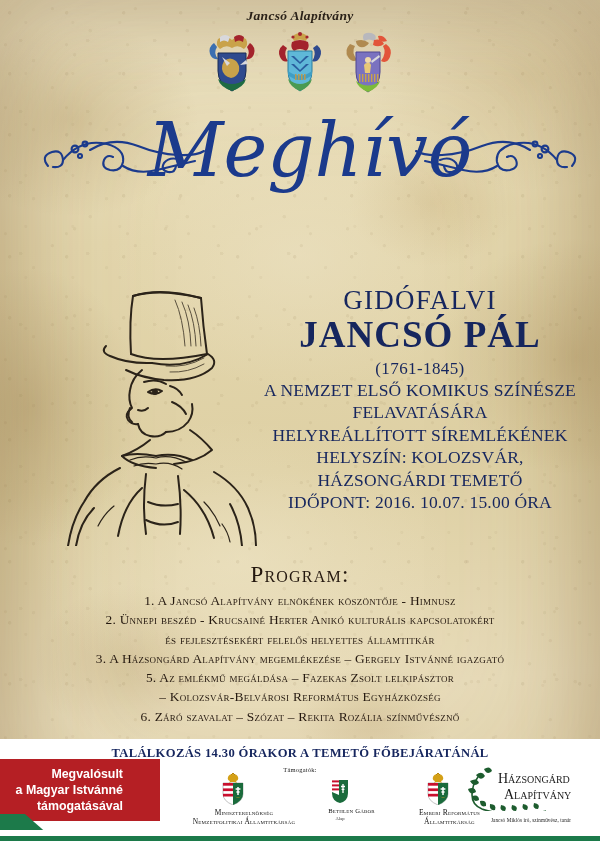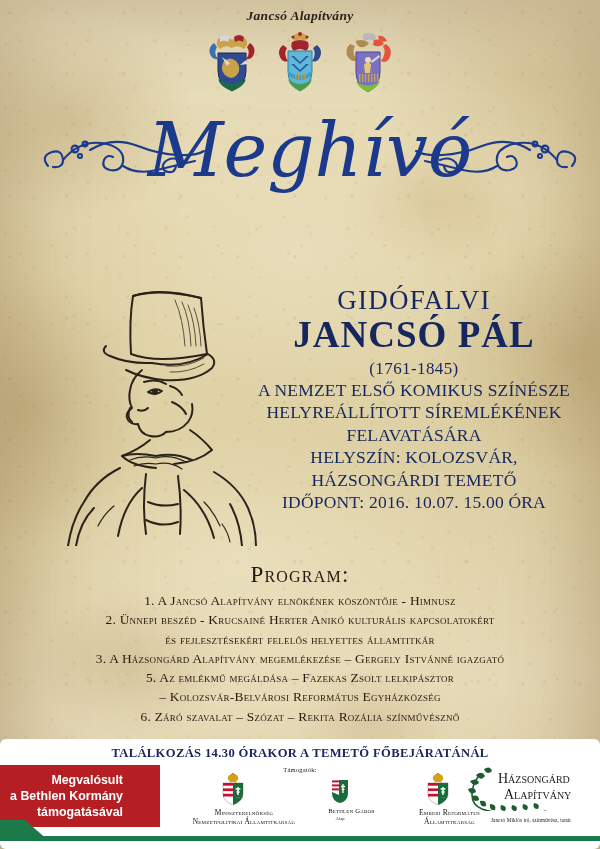"GIDÓFALVI" .title-block { left: 244px -> 250px }
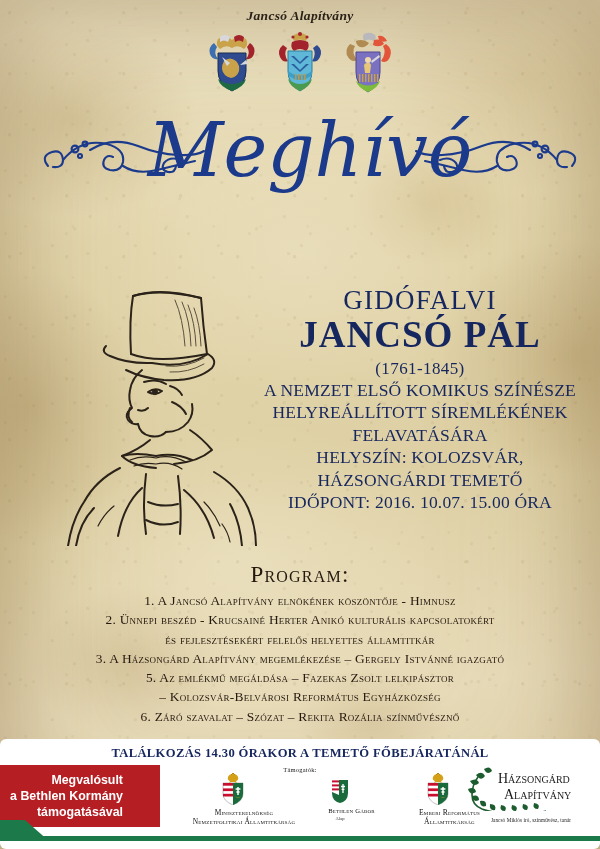"HELYREÁLLÍTOTT SÍREMLÉKÉNEK" div.t-line { order: before "FELAVATÁSÁRA" -> after "FELAVATÁSÁRA" }
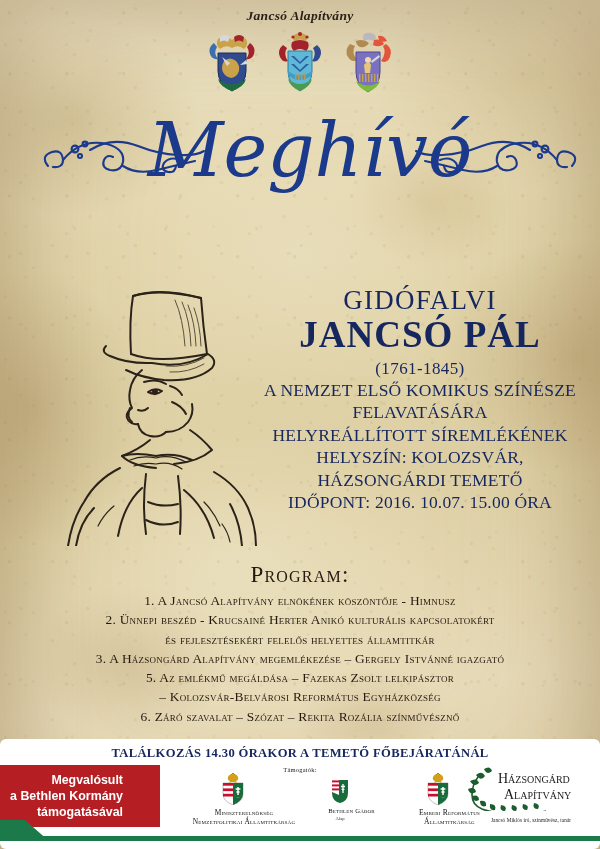"TALÁLKOZÁS 14.30 ÓRAKOR A TEMETŐ" .footer { border-radius: 6px -> none }
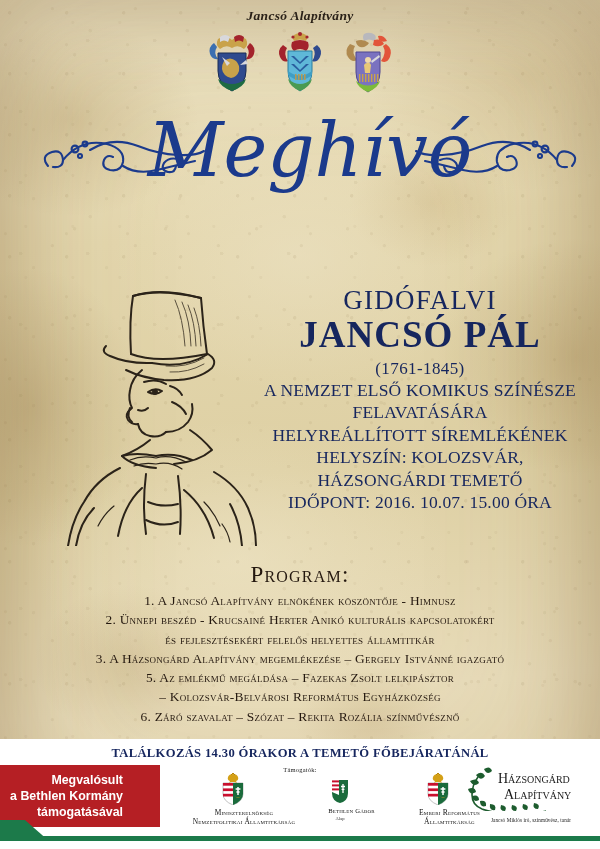"Megvalósult" .gov-box { top: 26px -> 20px }
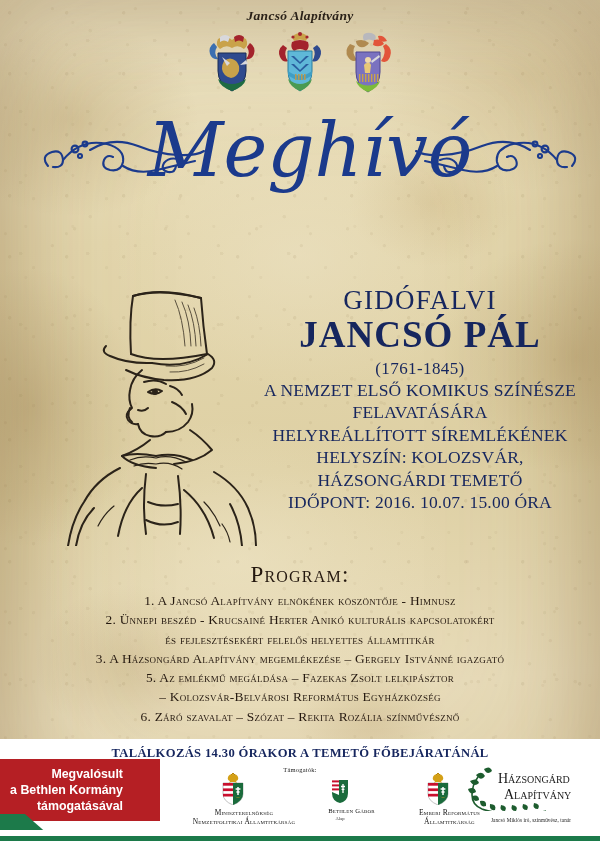"a Bethlen Kormány" div { text: Bethlen Kormány -> Magyar Istvánné }
